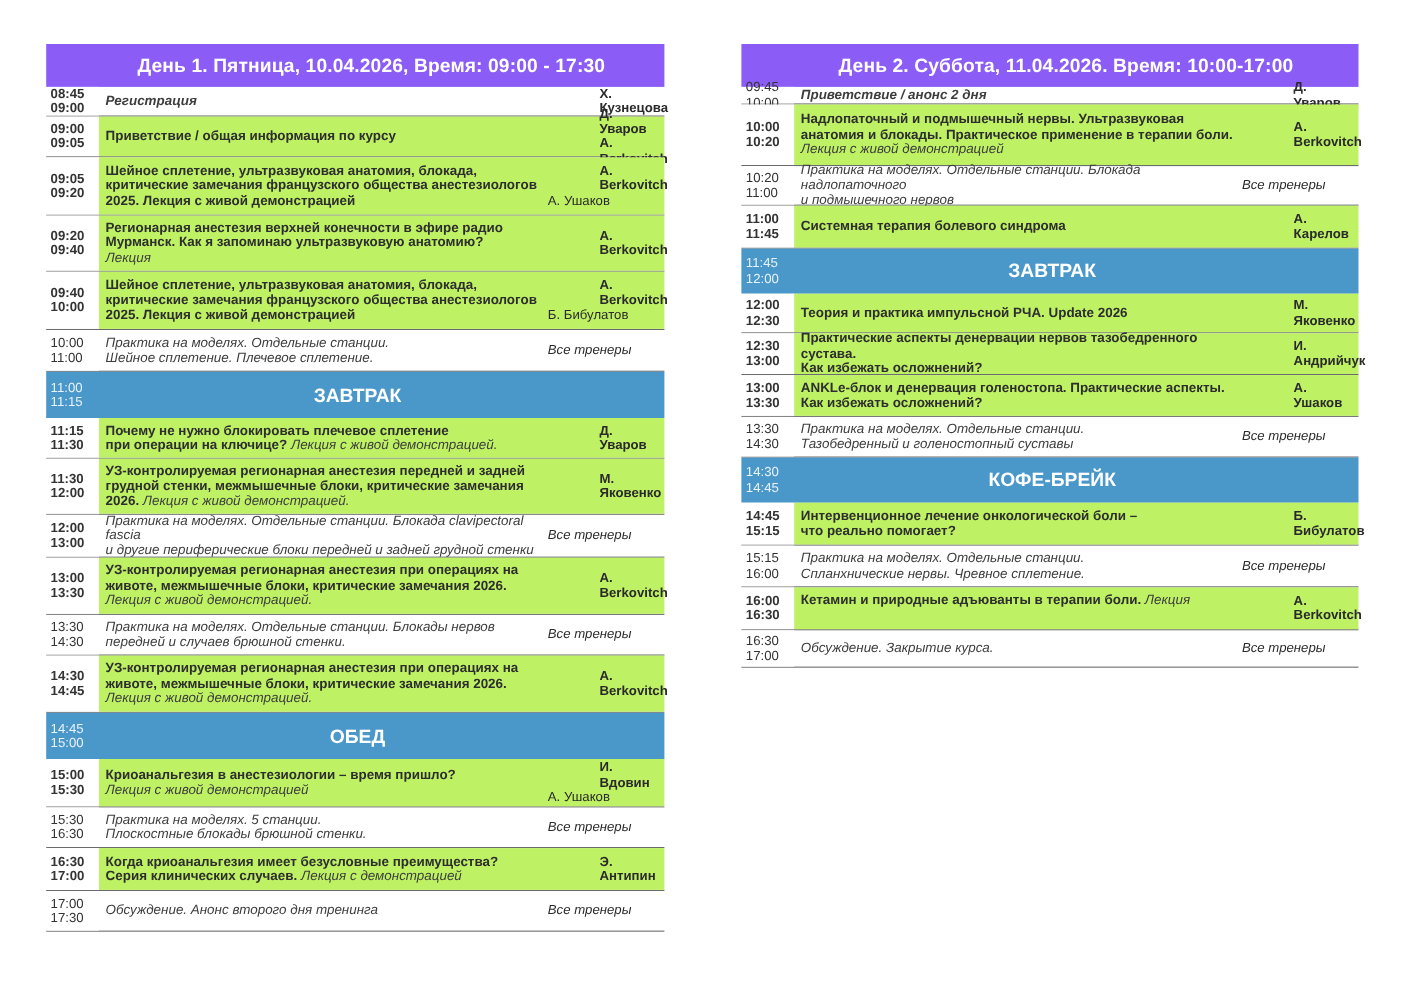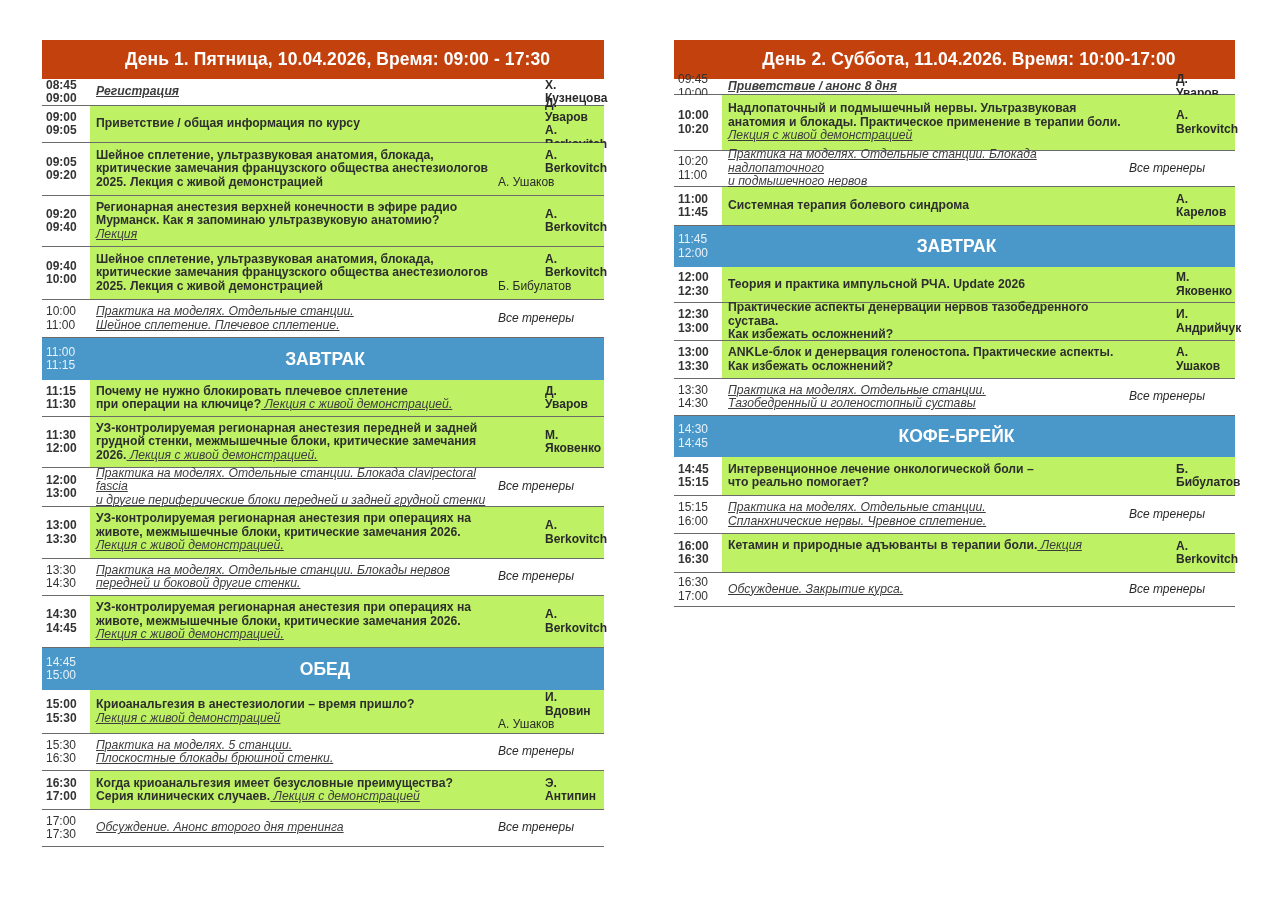"День 1. Пятница, 10.04.2026, Время:" .day-header { background: #c2410c -> #8b5cf6 }
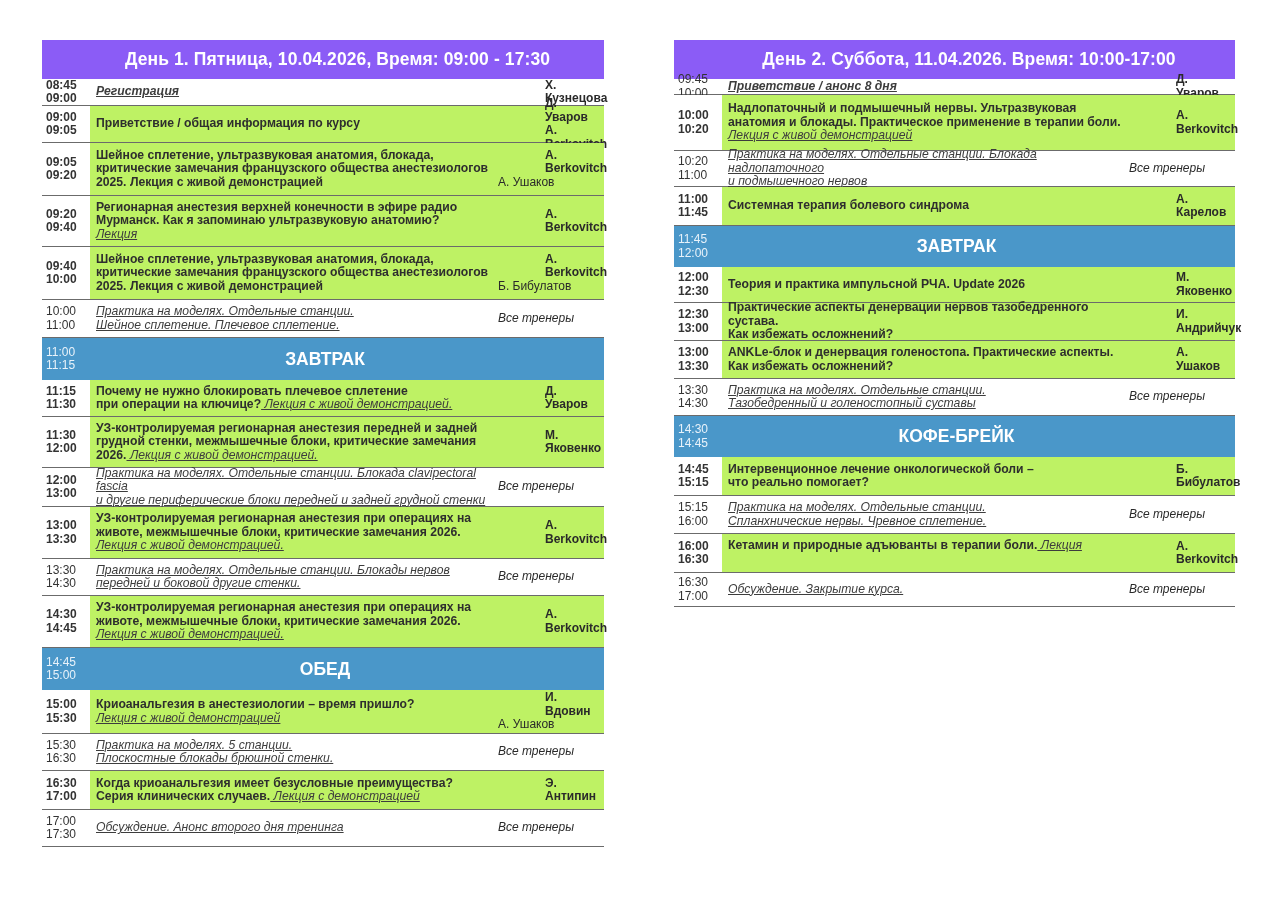"Регистрация" .row .title i { text-decoration: underline -> none }
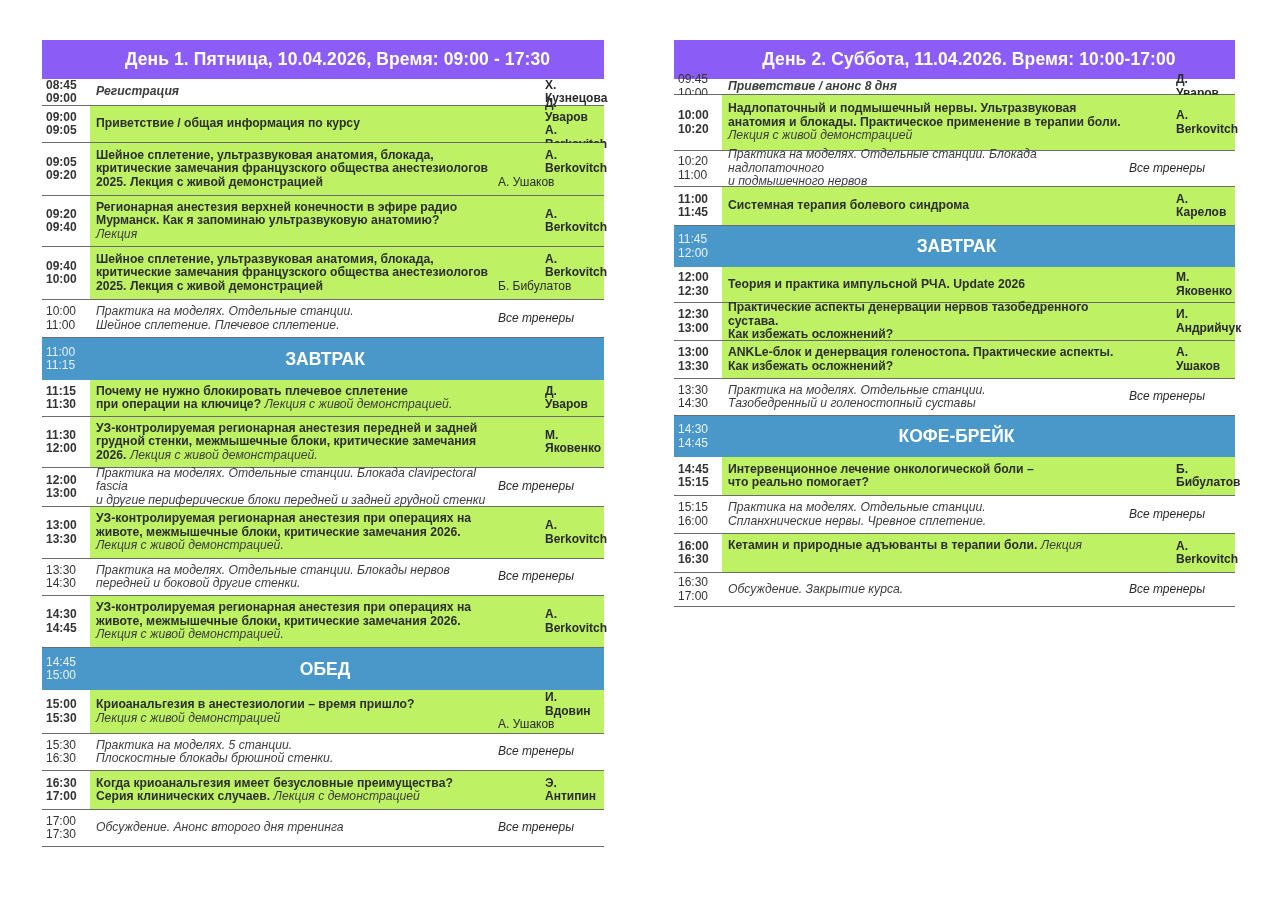"Приветствие / анонс 8 дня" i.b { text: 8 -> 2 }
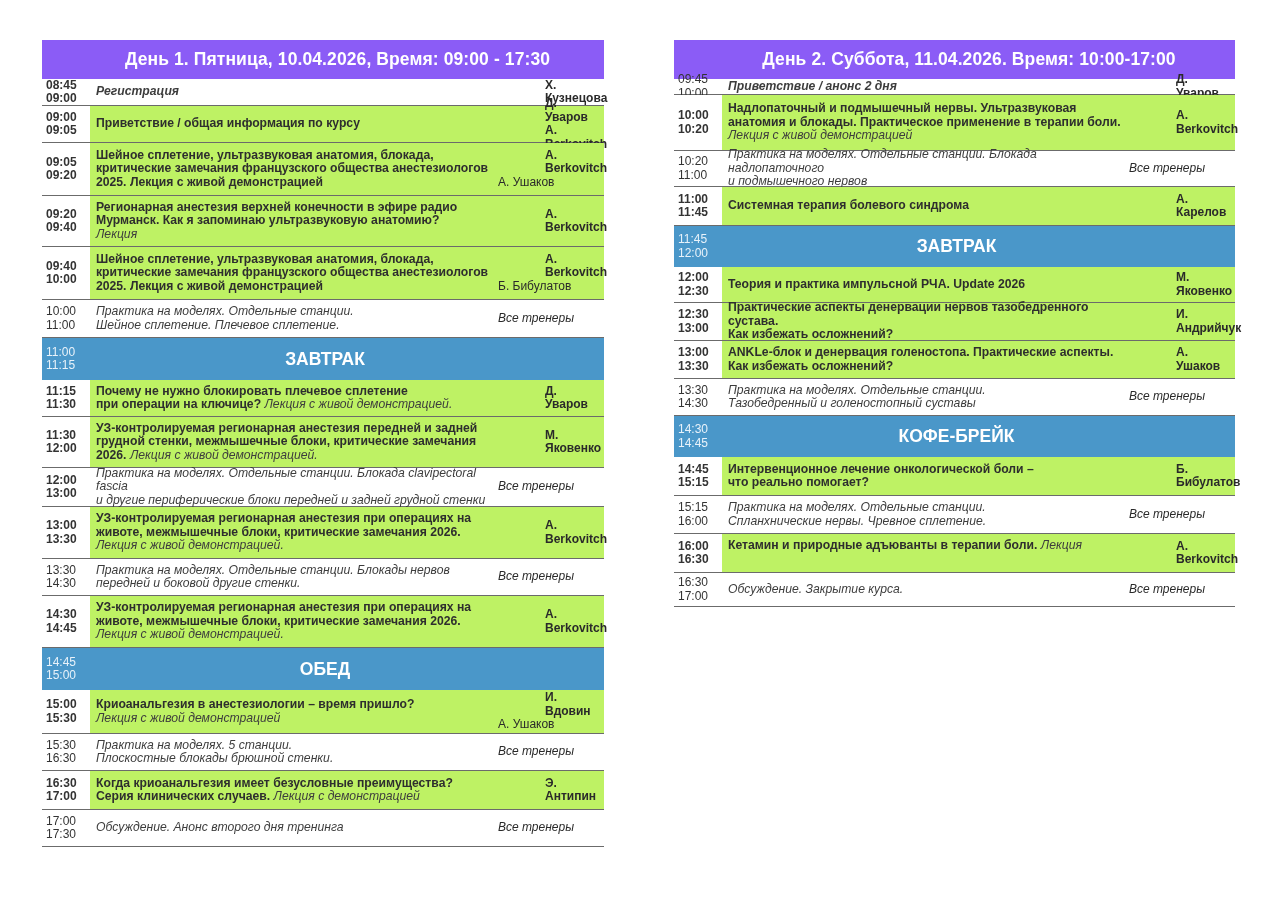"передней и боковой другие стенки." i { text: боковой другие -> случаев брюшной }
